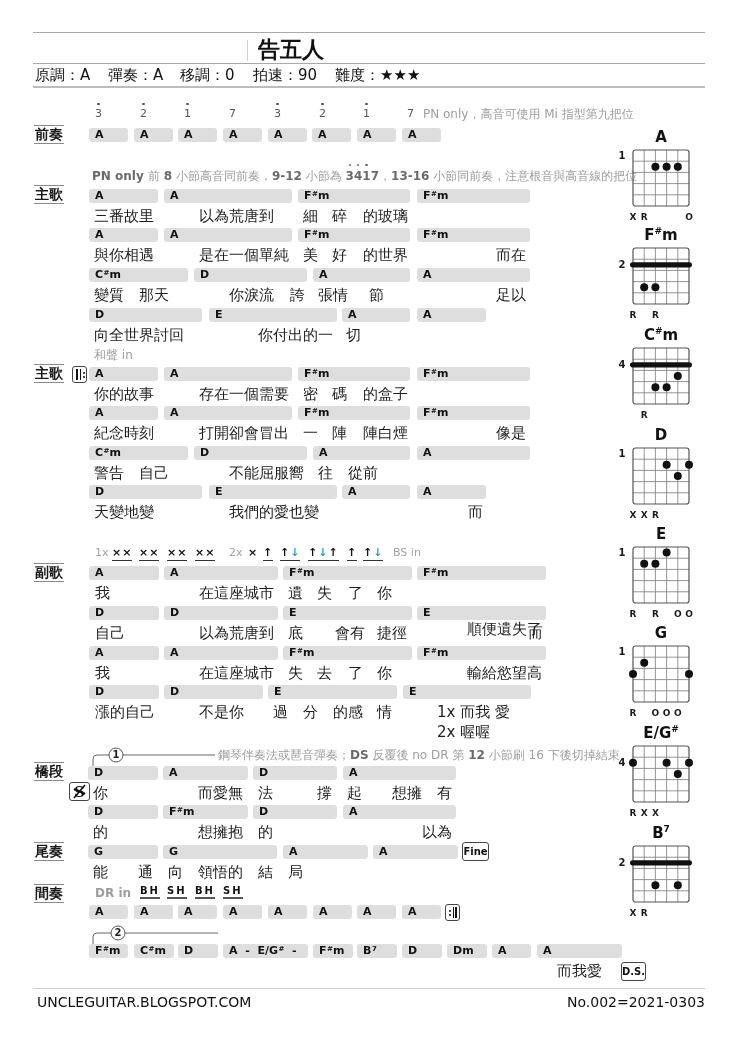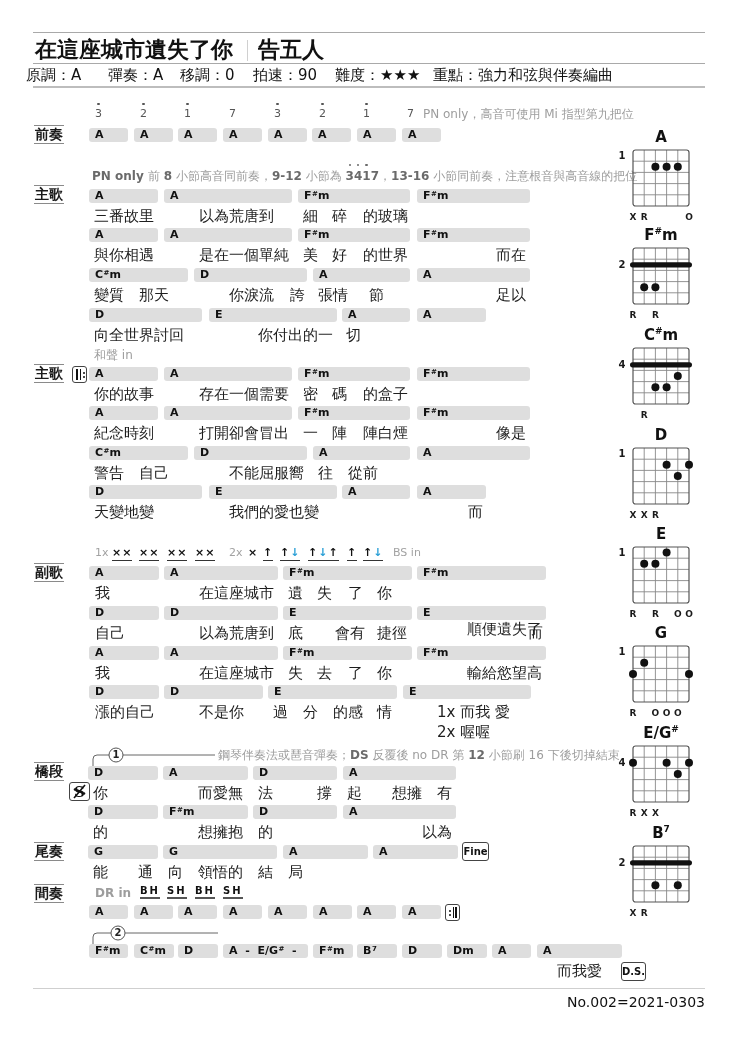"在這座城市遺失了你" div.title { html: <div>在這座城市遺失了你</div> -> none }
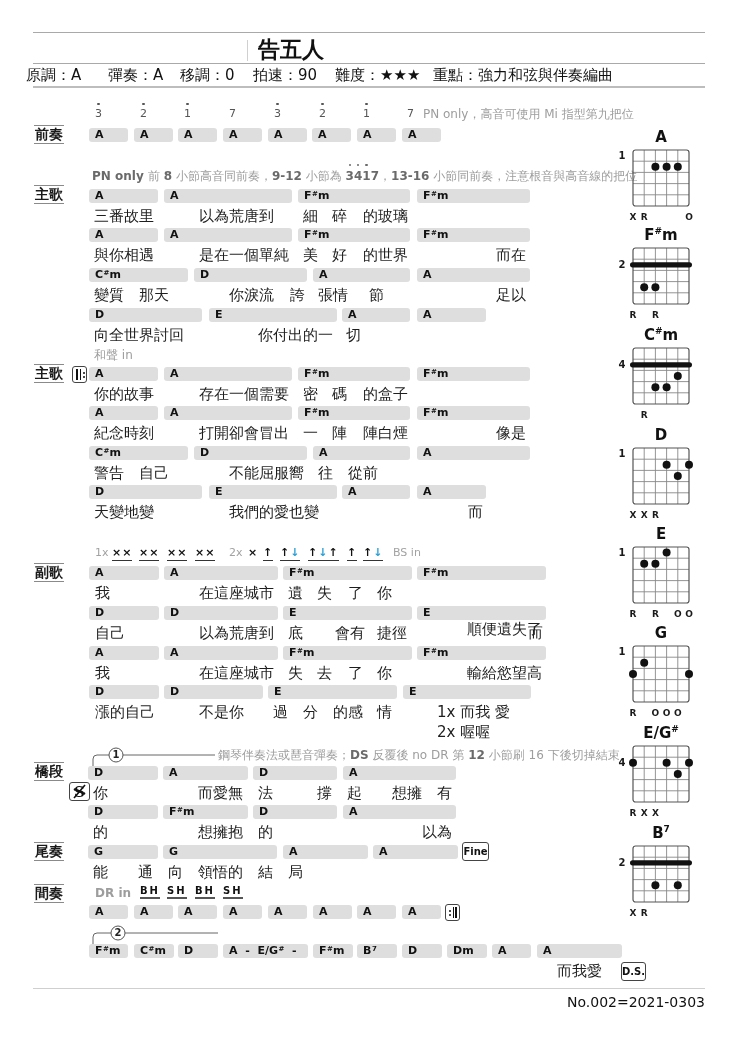"原調：A" div.info { left: 26px -> 35px }
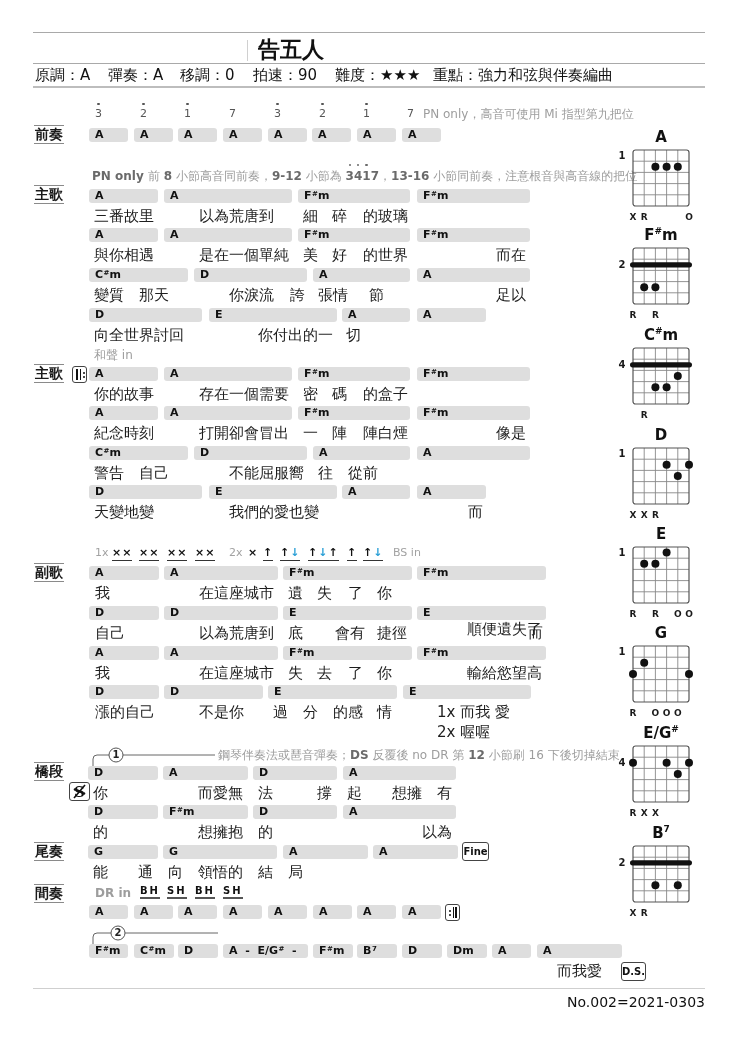"重點：強力和弦與伴奏編曲" div.info { html: <div>重點：強力和弦與伴奏編曲</div> -> none }
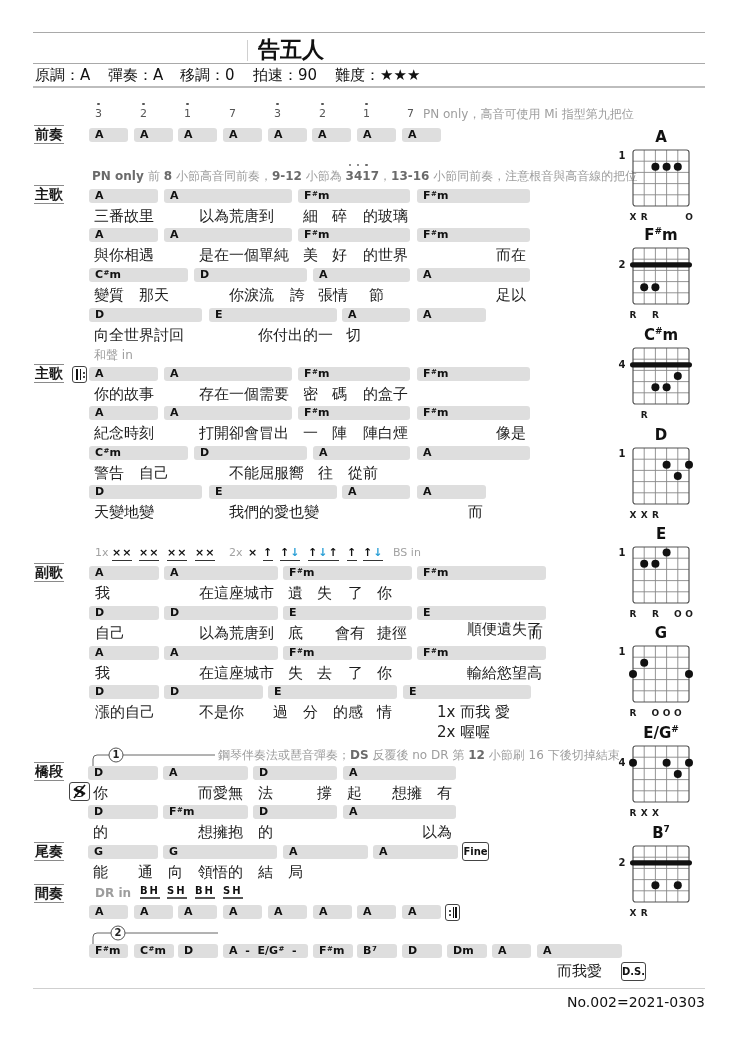"UNCLEGUITAR.BLOGSPOT.COM" div.footer { html: none -> <div>UNCLEGUITAR.BLOGSPOT.COM</div> }
